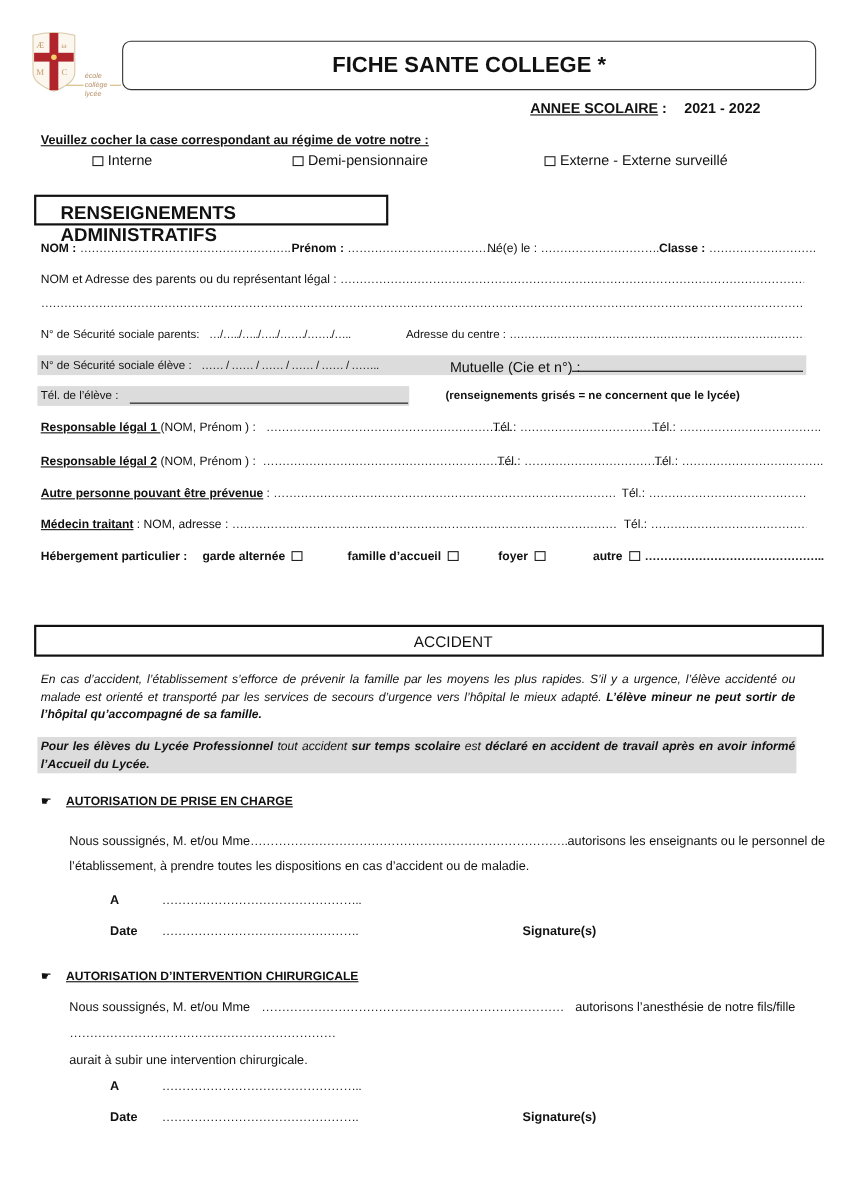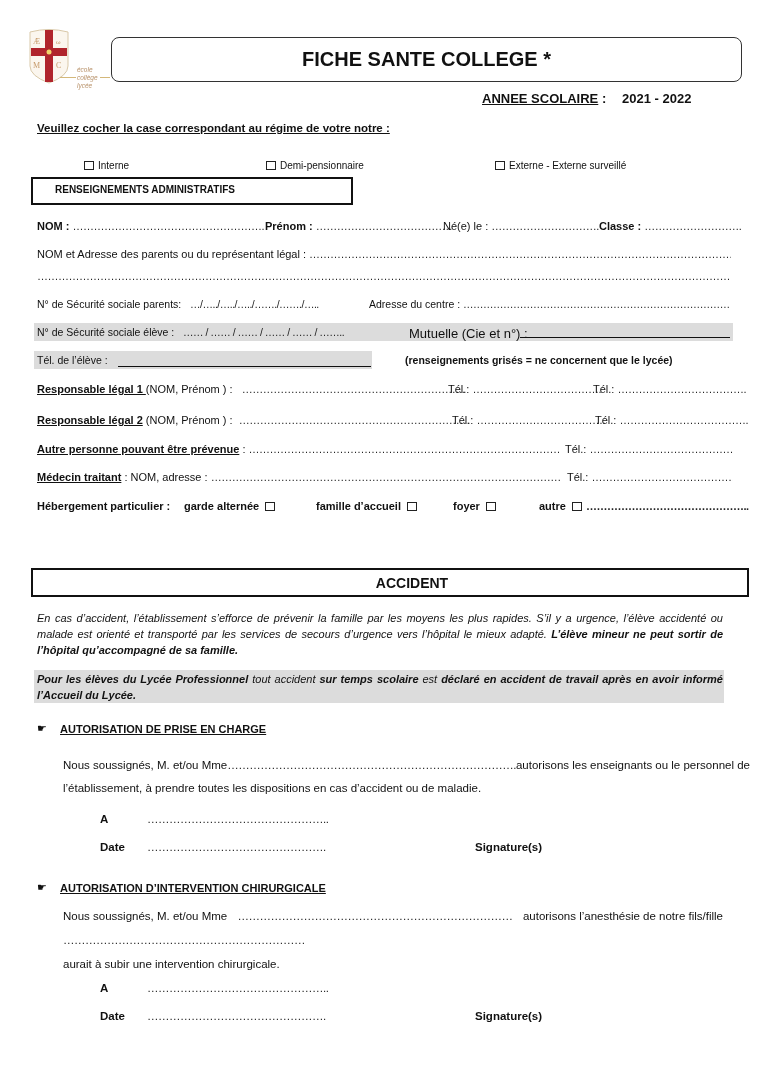"Interne" .regime { font-size: 10px -> 13px; top: 160px -> 138px }
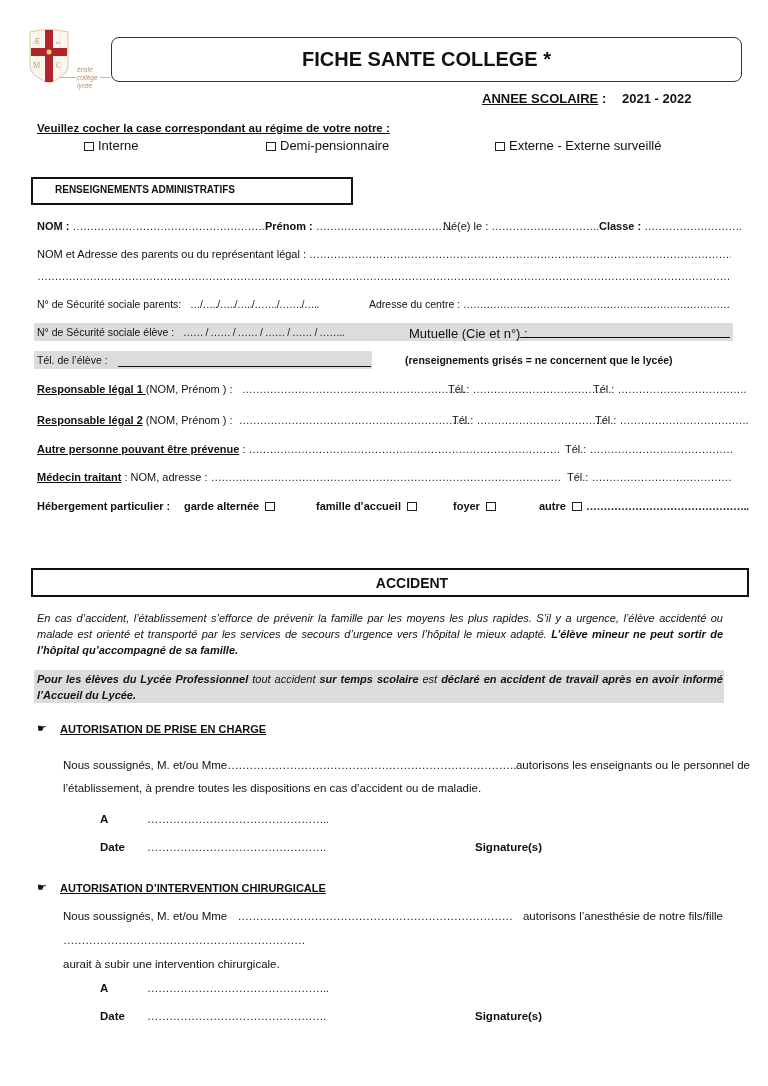"RENSEIGNEMENTS ADMINISTRATIFS" .sec-admin-text { font-size: 10px -> 17px }
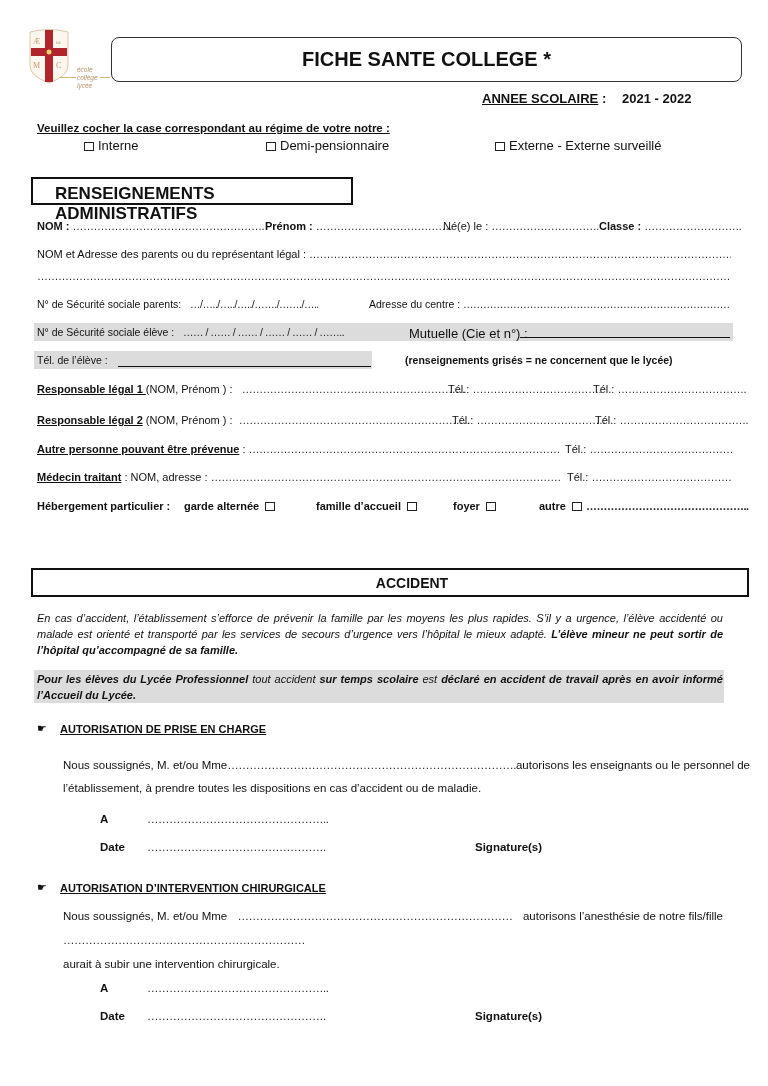"ACCIDENT" .sec-acc-text { font-weight: bold -> normal }
